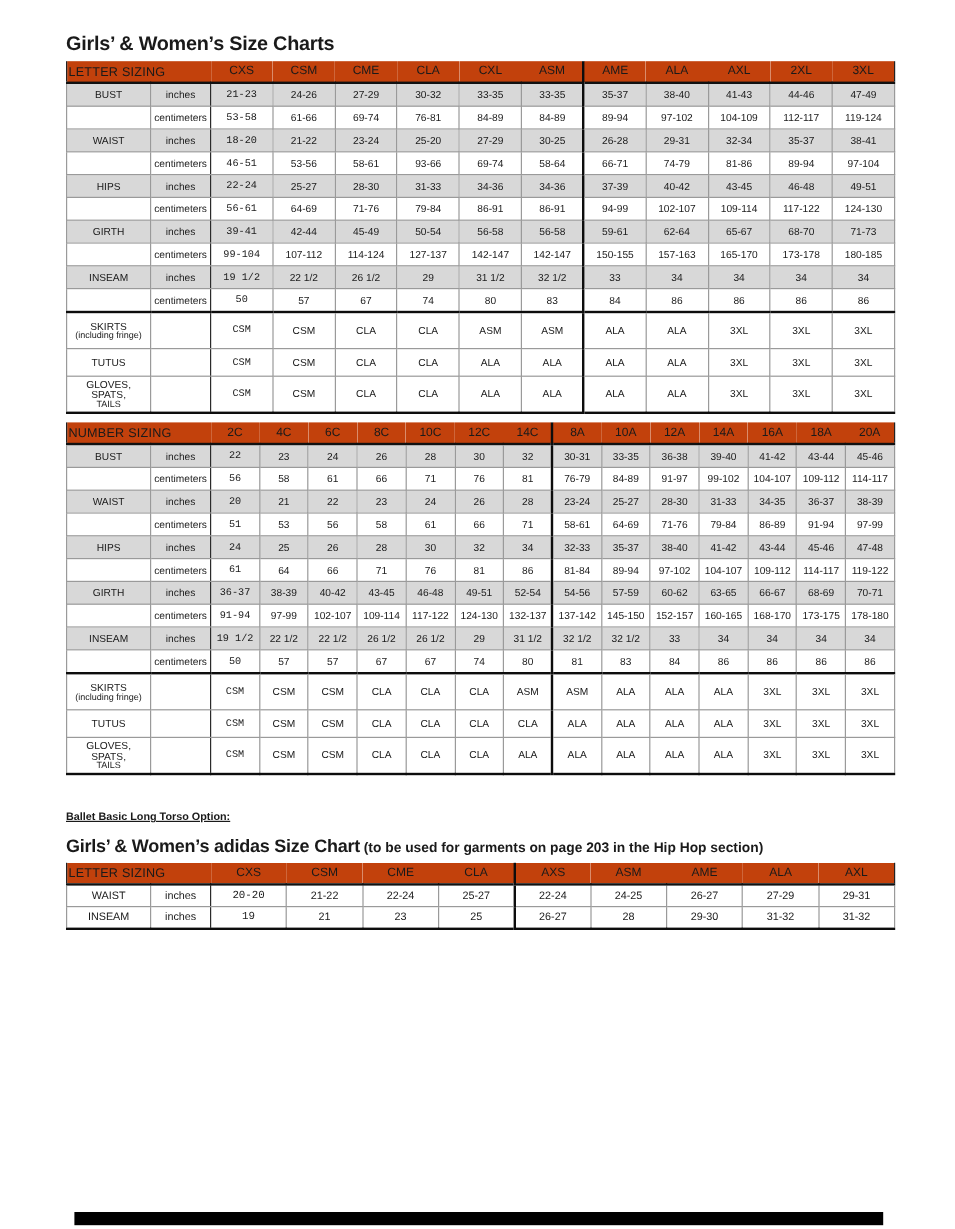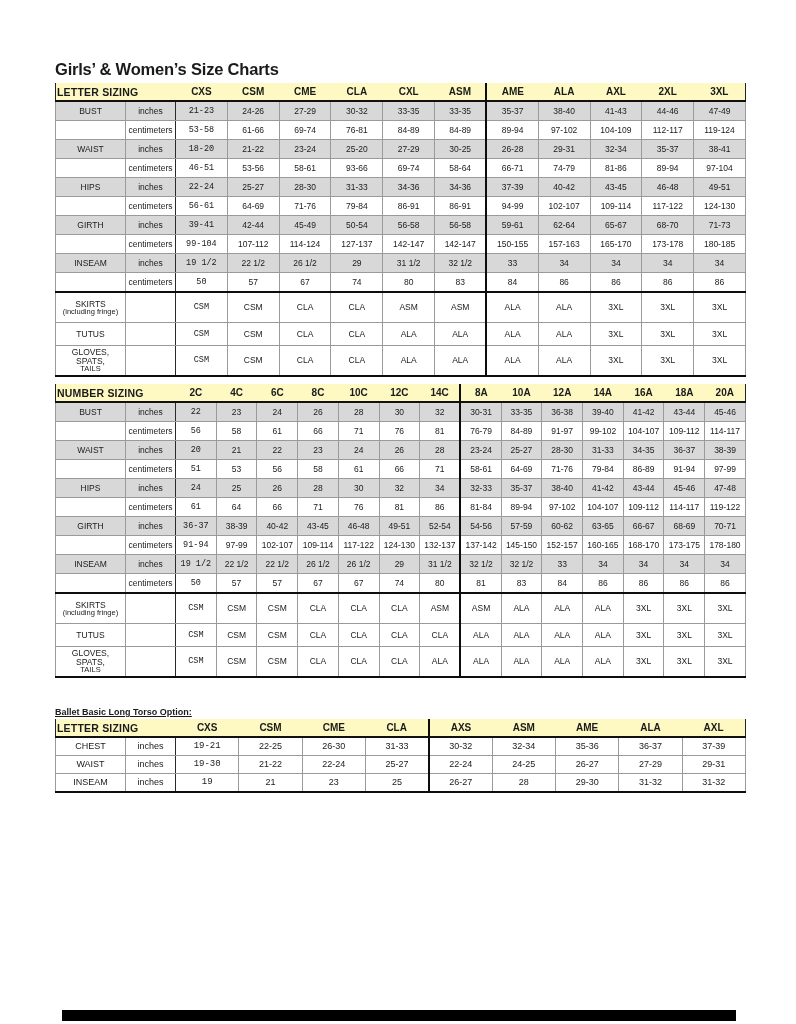"Girls’ & Women’s Size Charts" .content { padding: 60px 51px 0 55px -> 28px 51px 0 55px }
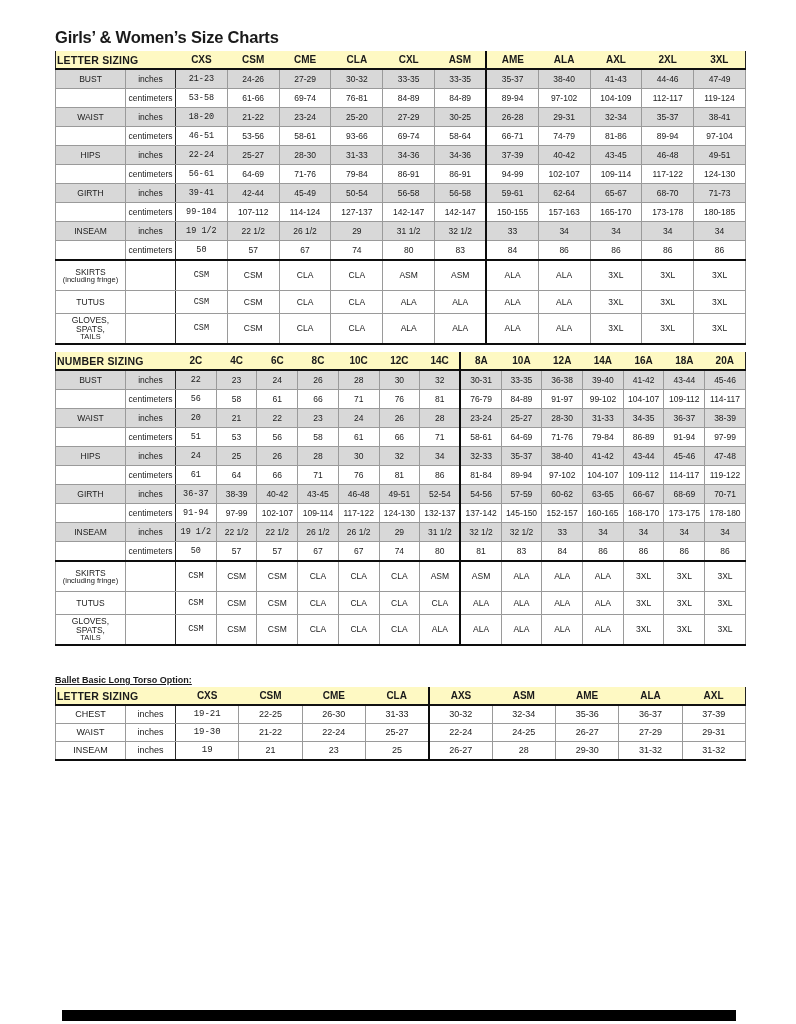"LETTER SIZING" tr.hdr th { background: #fef9c3 -> #c2410c; font-weight: bold -> normal }
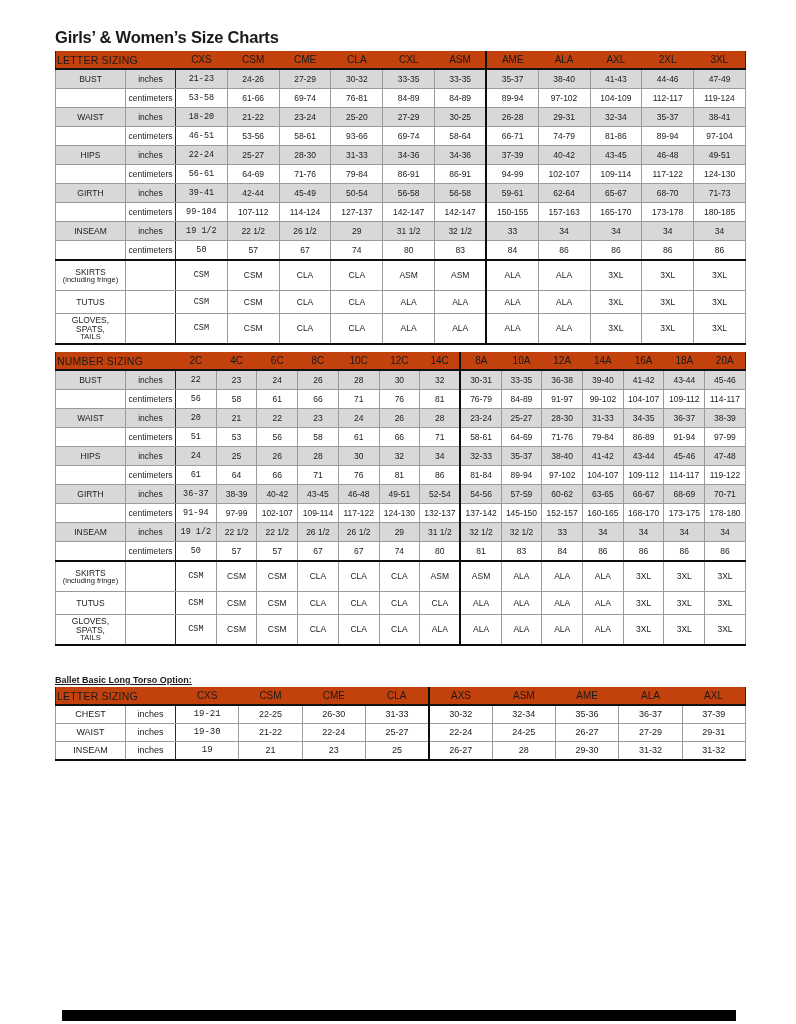"Girls’ & Women’s adidas Size" div.h3 { html: none -> <div> <span>Girls’ &amp; Women’s adidas Size Chart</span><span> (to be used for garments on page 203 in the Hip Hop section)</span> </div> }
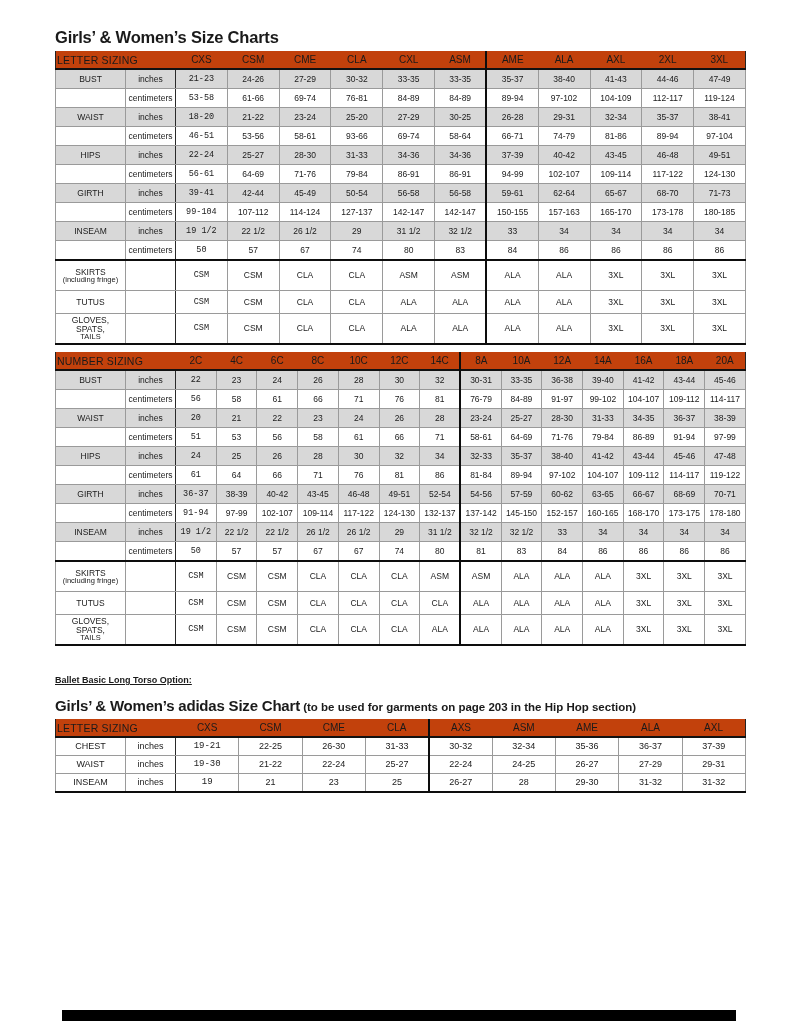"CHEST" tr { html: <tr> <td>CHEST</td> <td>inches</td> <td>19-21</td> <td>22-25</td> <td>26-30</td> <td>31-33</td> <td>30-32</td> <td>32-34</td> <td>35-36</td> <td>36-37</td> <td>37-39</td> </tr> -> none }
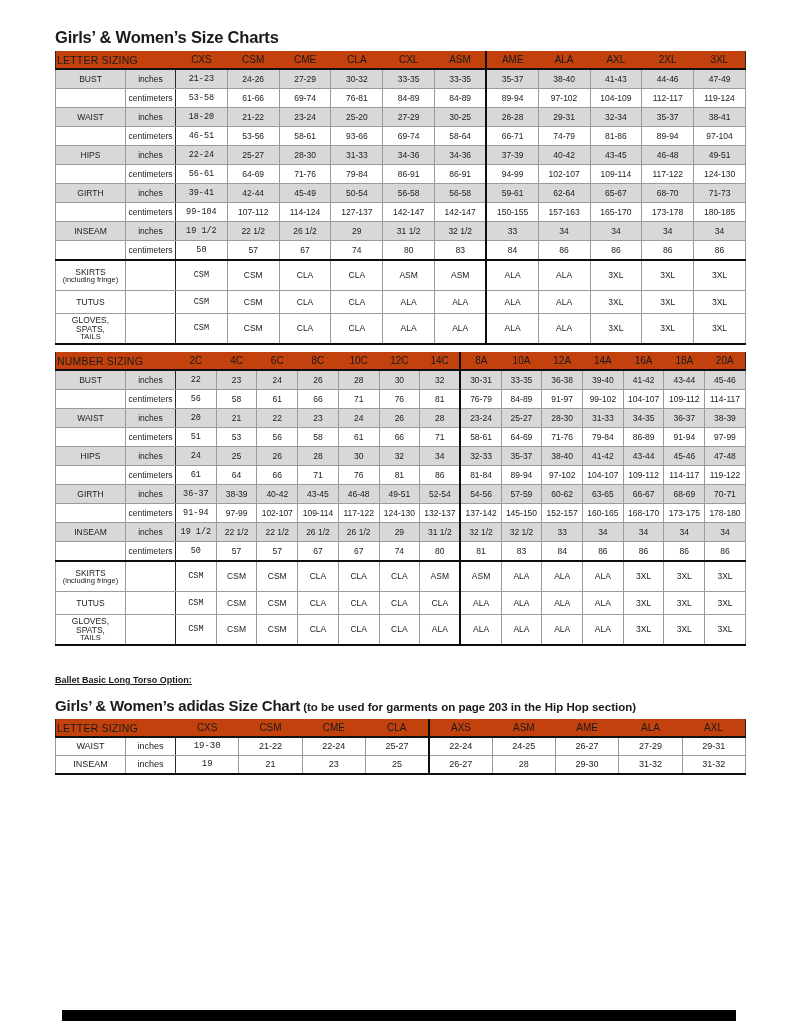"19-30" td.fd { text: 19-30 -> 20-20 }
